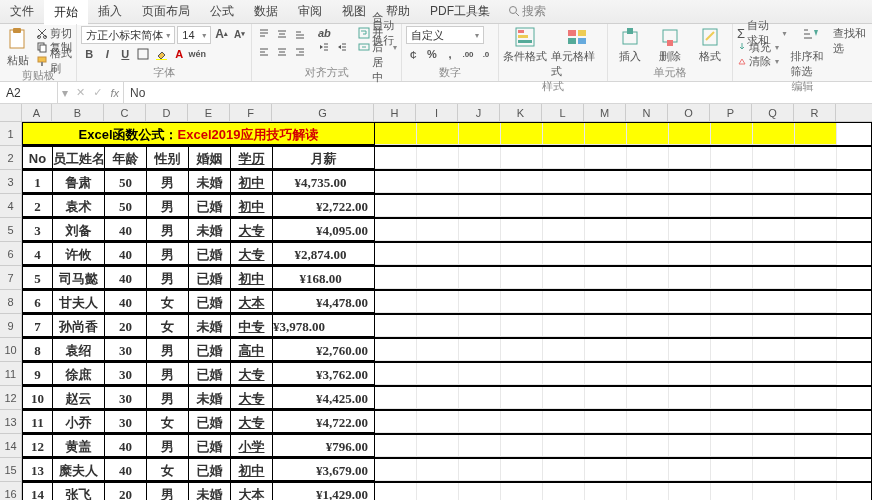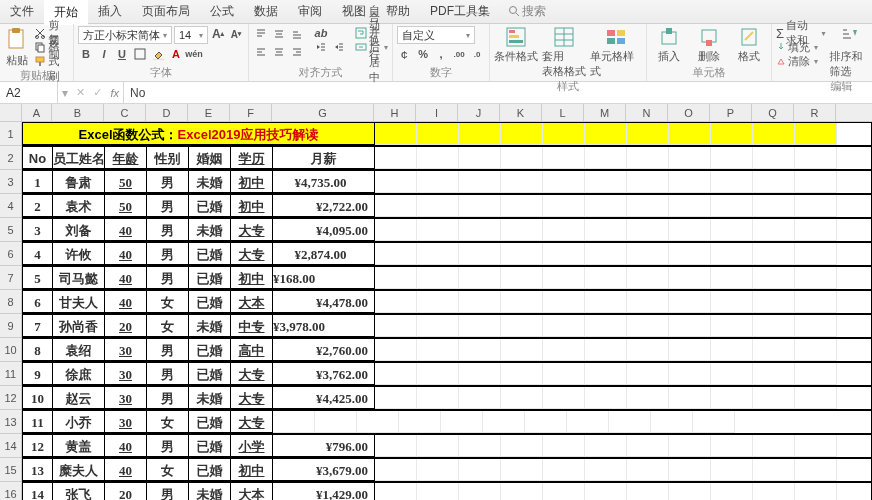"套用" div.bigbtn { html: <div> <svg> <rect></rect> <line></line> <line></line> <line></line> </svg> <span>套用 表格格式</span> </div> -> none }
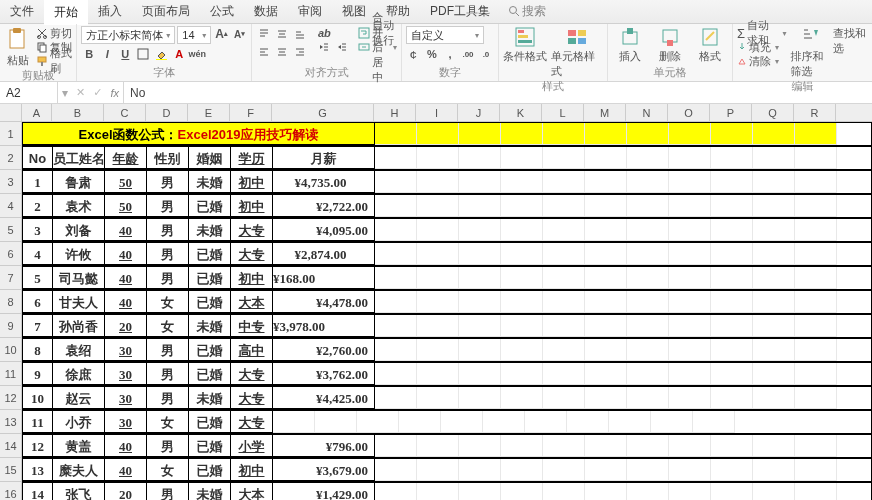"年龄" .cC { text-decoration: underline -> none }
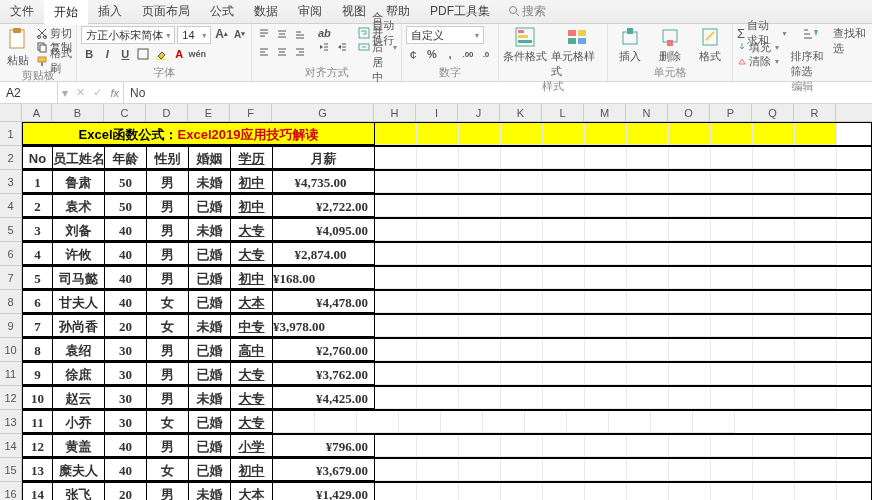"¥168.00" div.cell { text-align: left -> center }
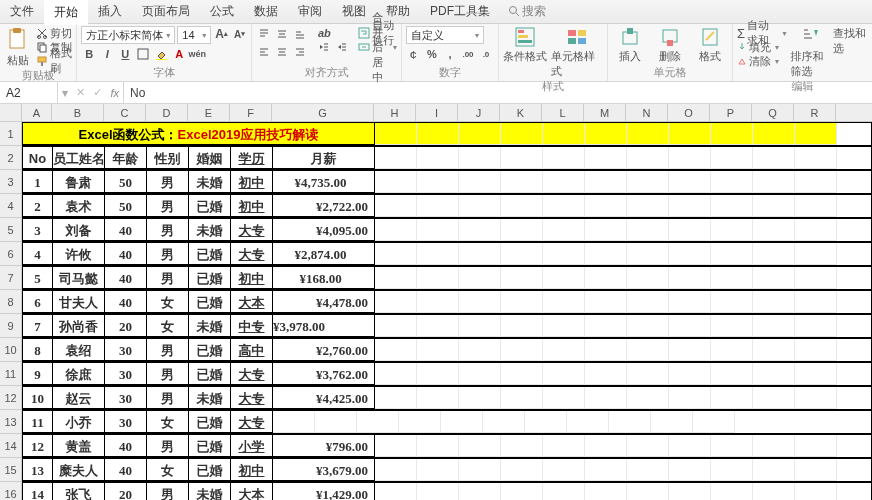"¥4,722.00" div.cell { html: none -> <div>¥4,722.00</div> }
